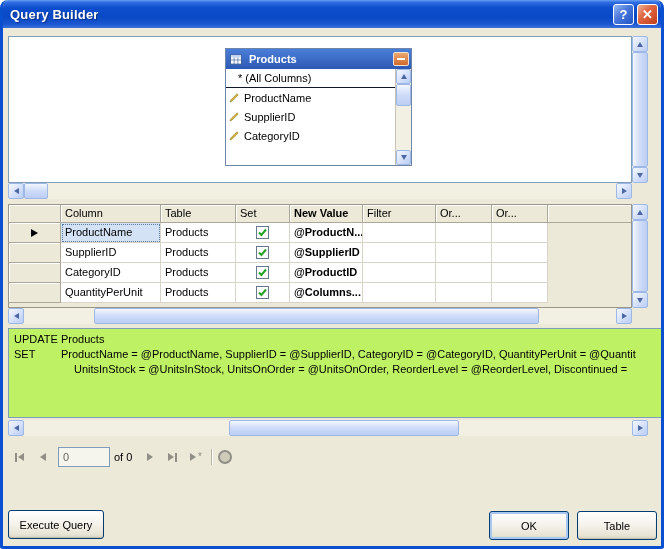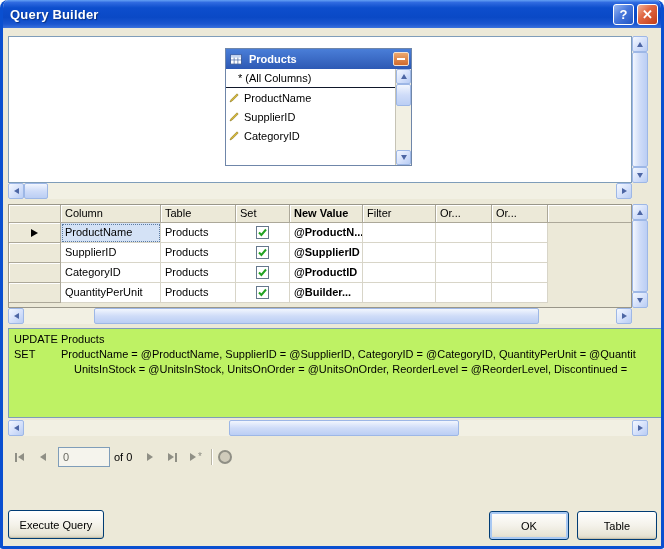"@Builder..." span.dc { text: @Builder -> @Columns }
